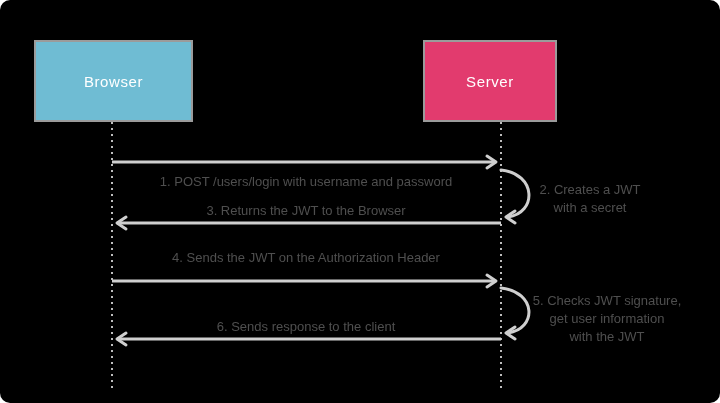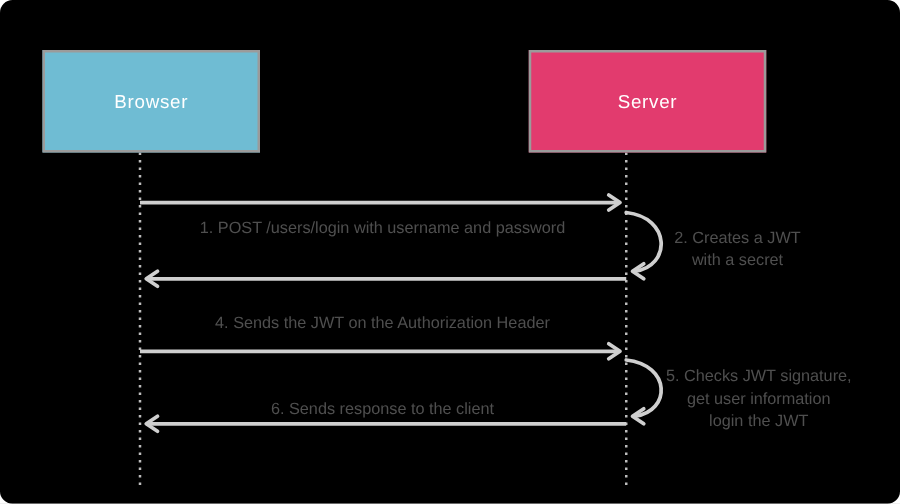"Browser" .actor-browser { width: 174px -> 159px }
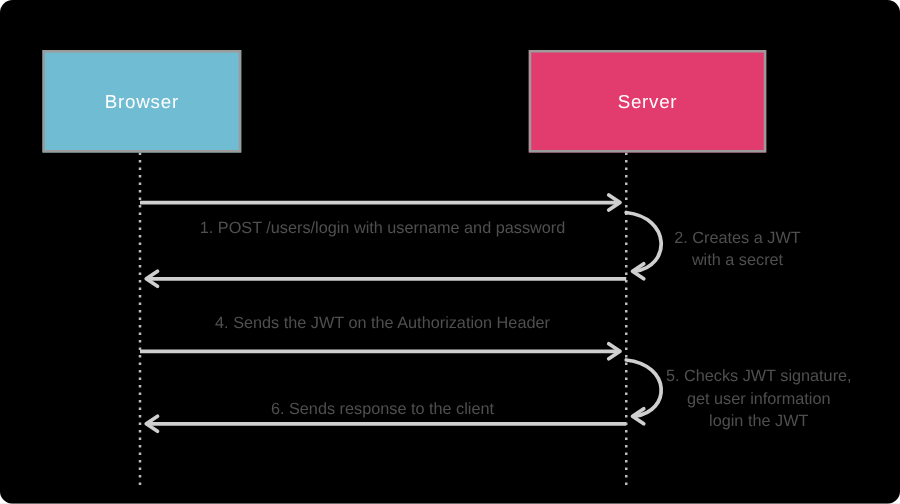"Server" .actor-server { width: 190px -> 134px }
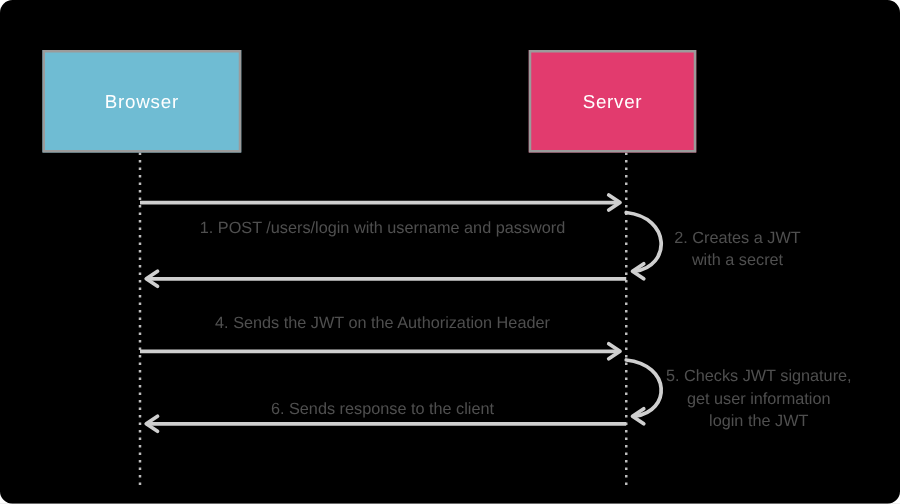"3. Returns the JWT to" div.msg { html: none -> <div>3. Returns the JWT to the Browser</div> }
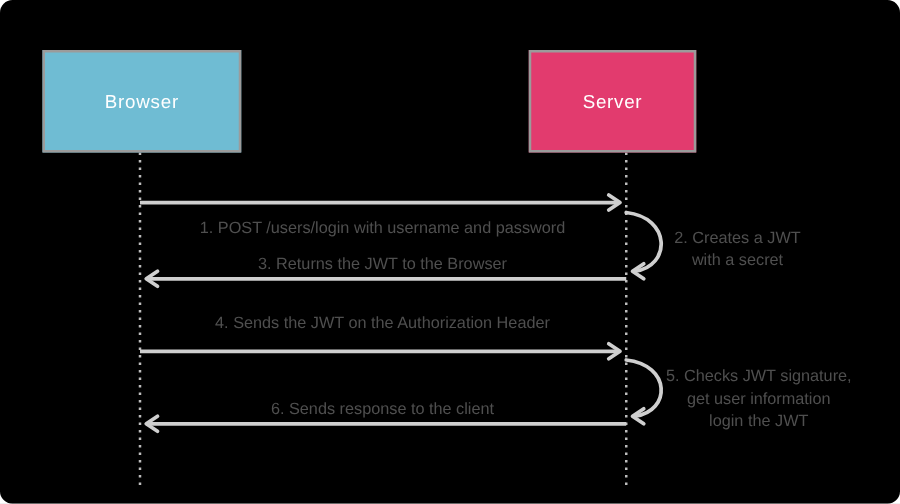"login the JWT" div { text: login -> with }
